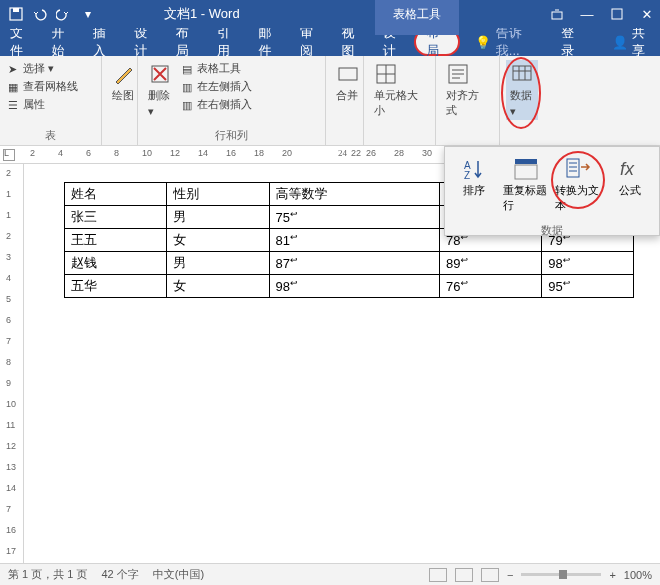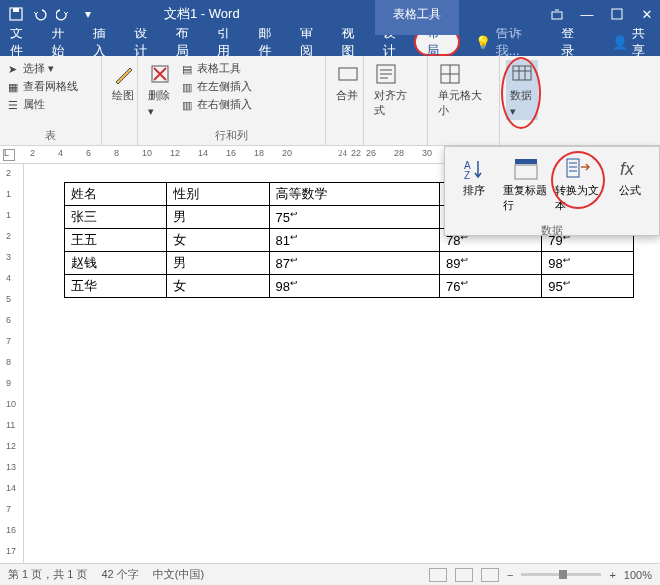"对齐方式" div.group { order: before "单元格大小" -> after "单元格大小" }
